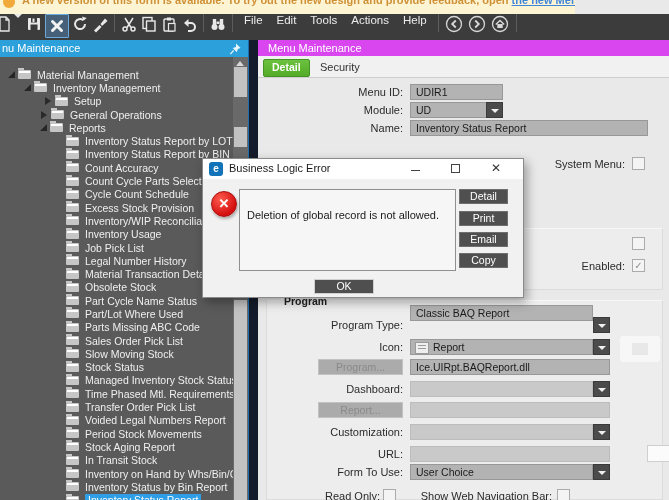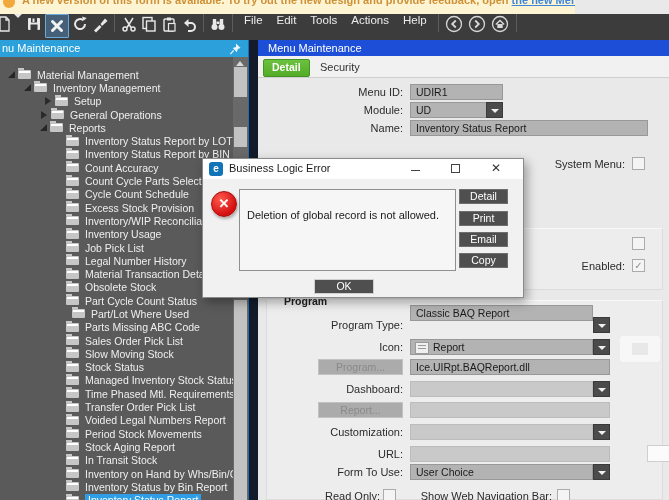"Menu Maintenance" #main-header { background: #1d4ed8 -> #d946ef }
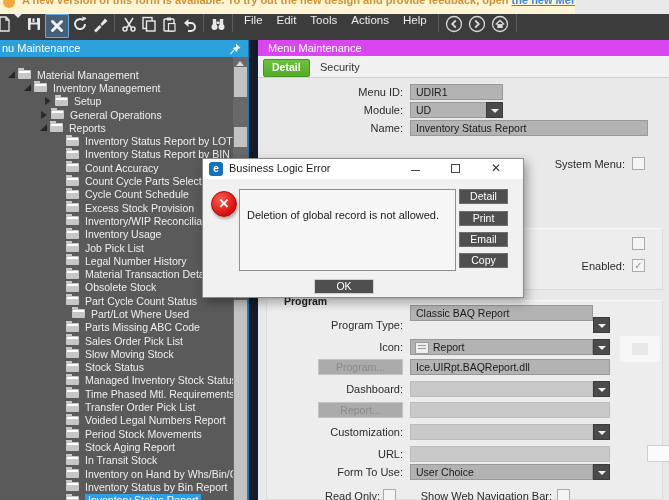"Part Cycle Count Status" span.tlabel { text: Count -> Name }
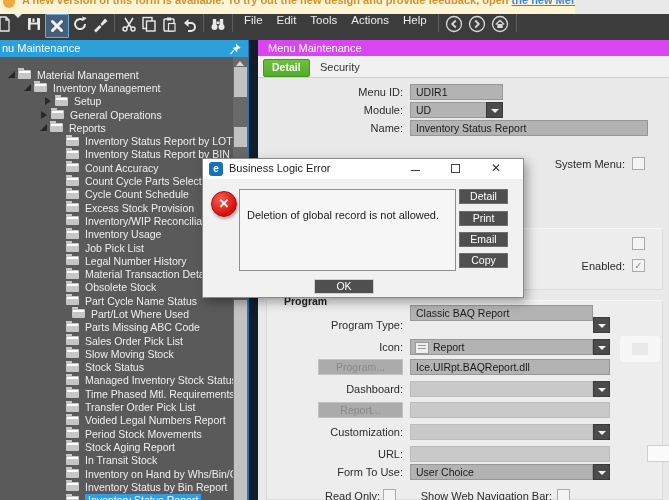"Part/Lot Where Used" div.tree-row { margin-left: 6px -> none }
